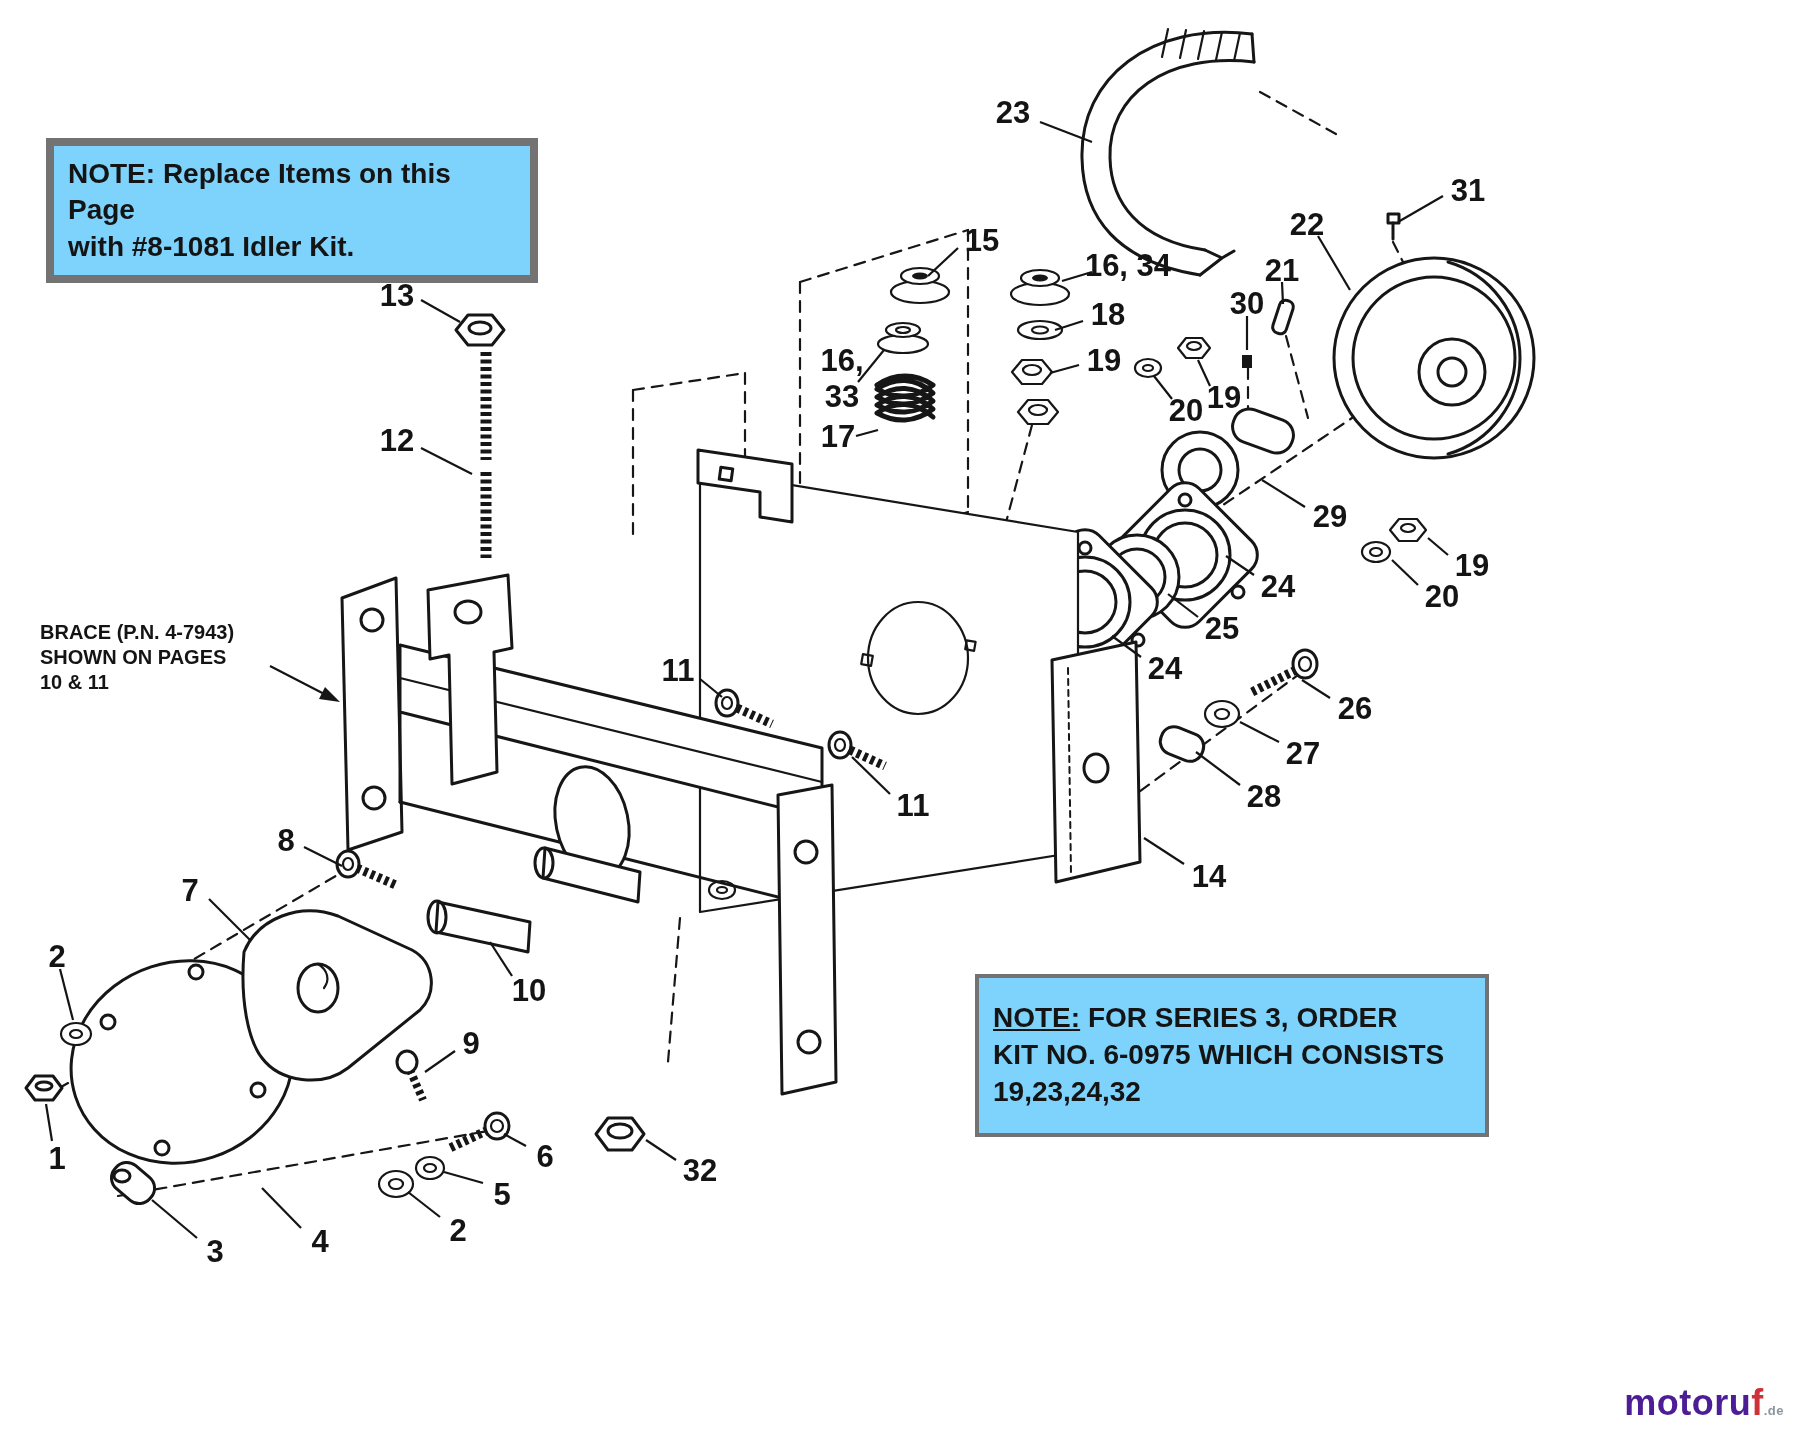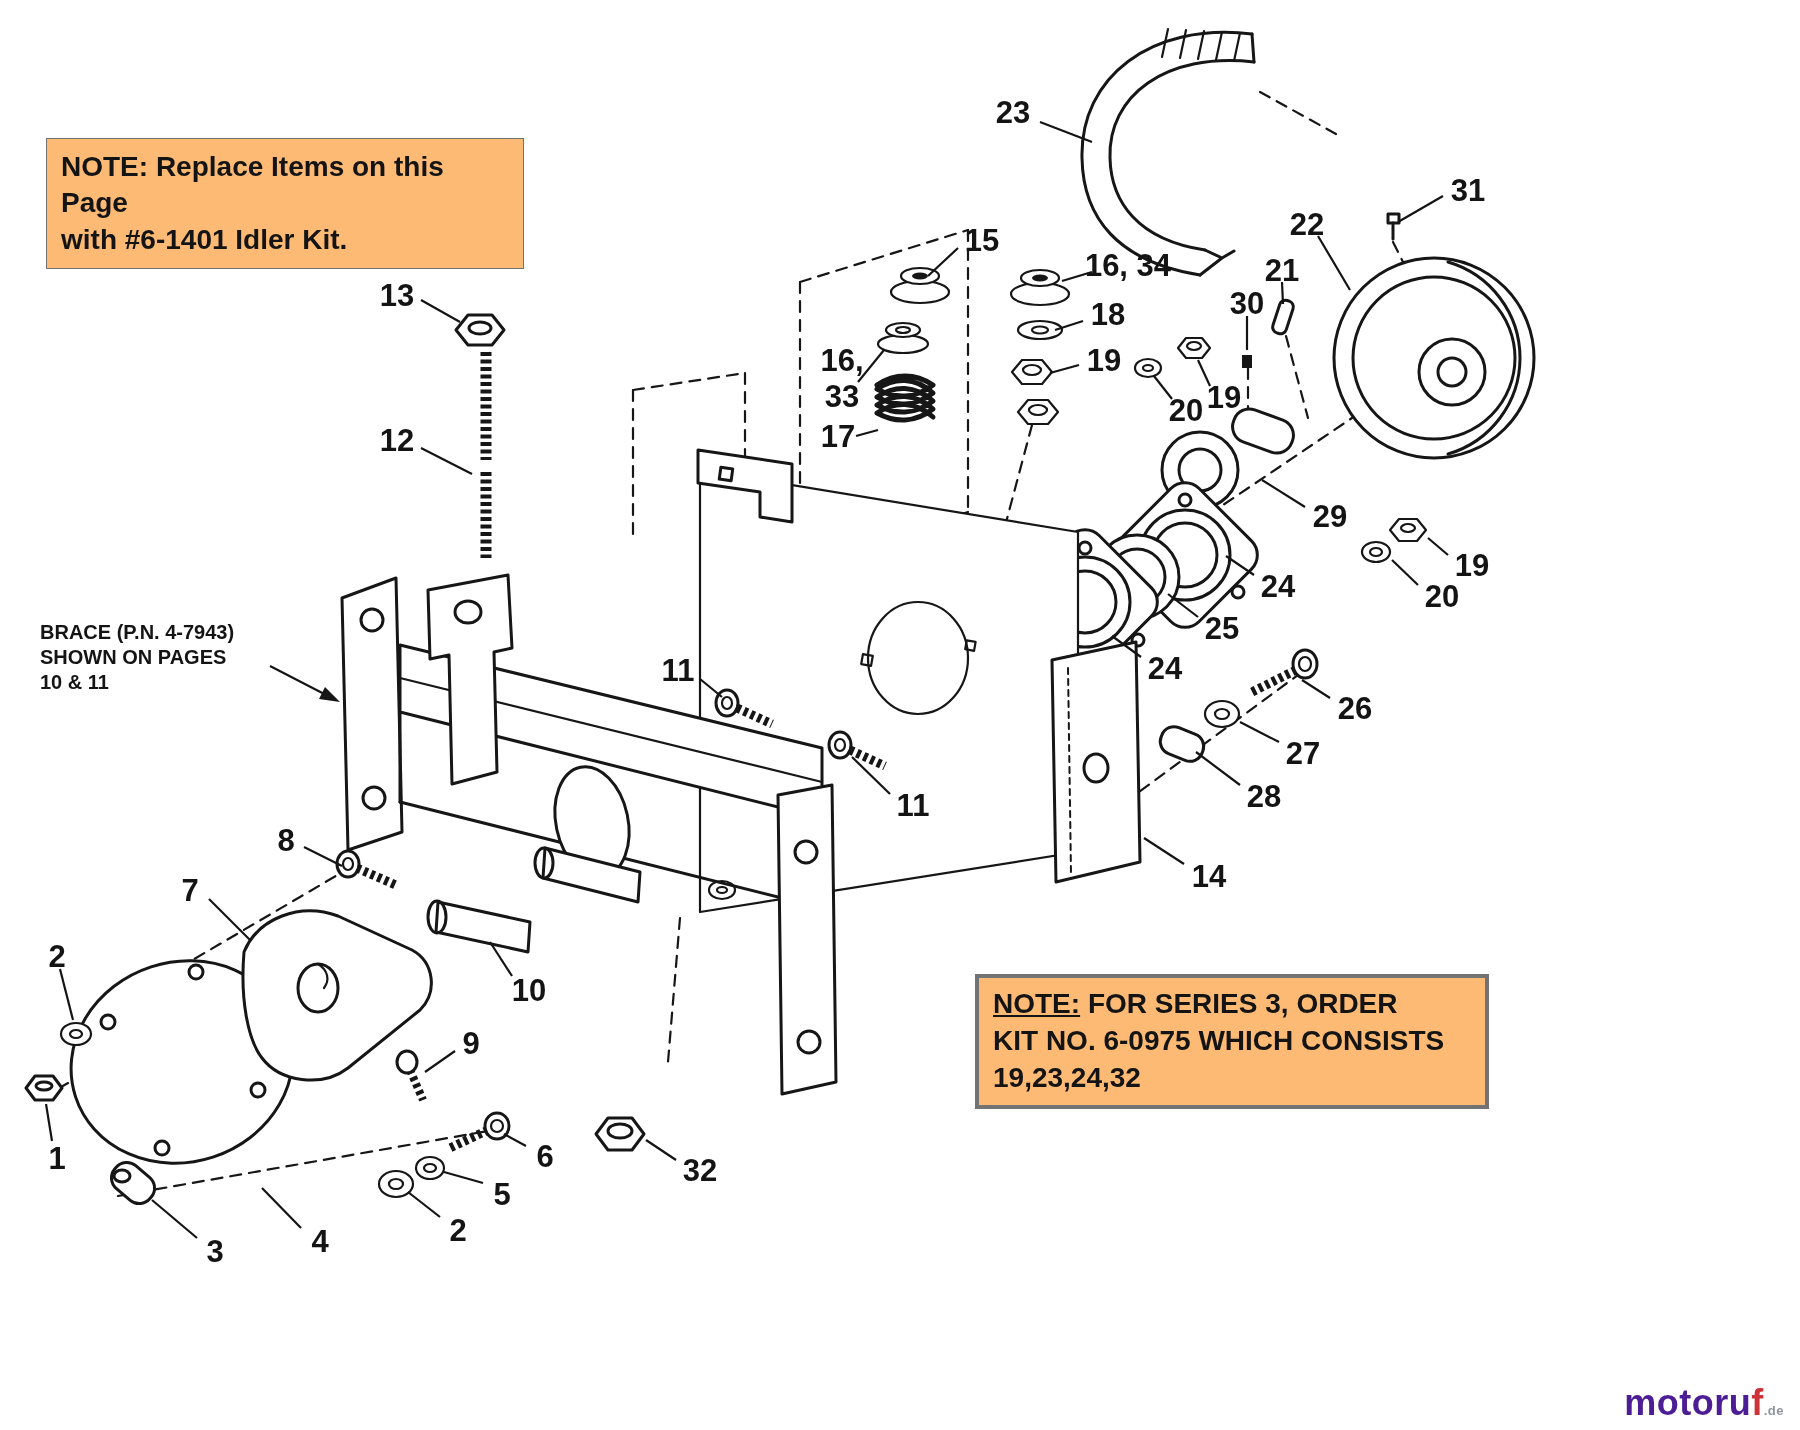"NOTE: Replace Items on this" .notebox { background: #fdba74 -> #7dd3fc; border: 1px solid #737373 -> 8px solid #737373 }
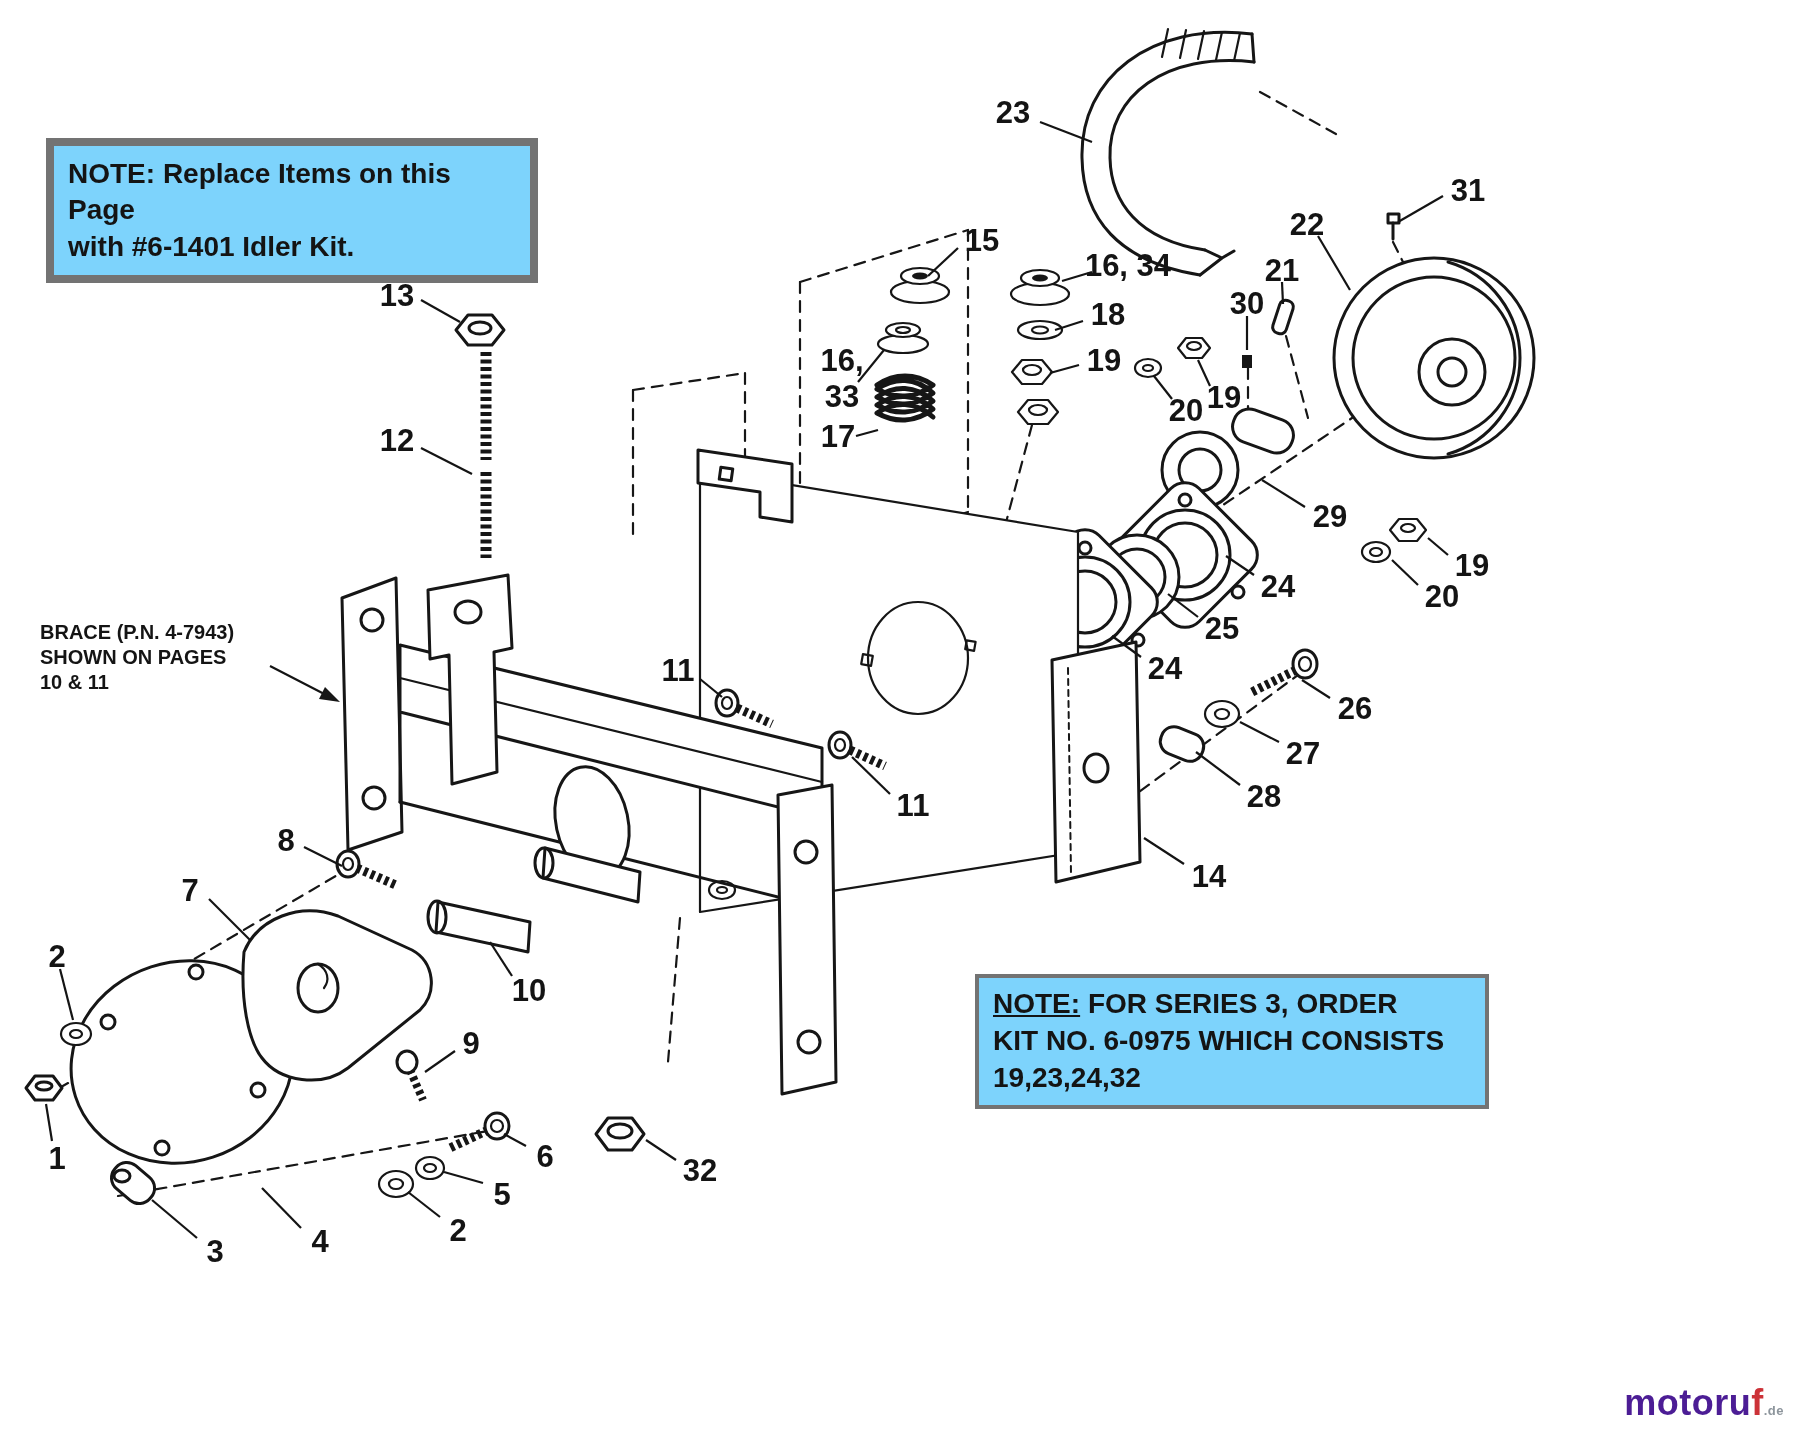"with #6-1401 Idler Kit." div { text: 6-1401 -> 8-1081 }
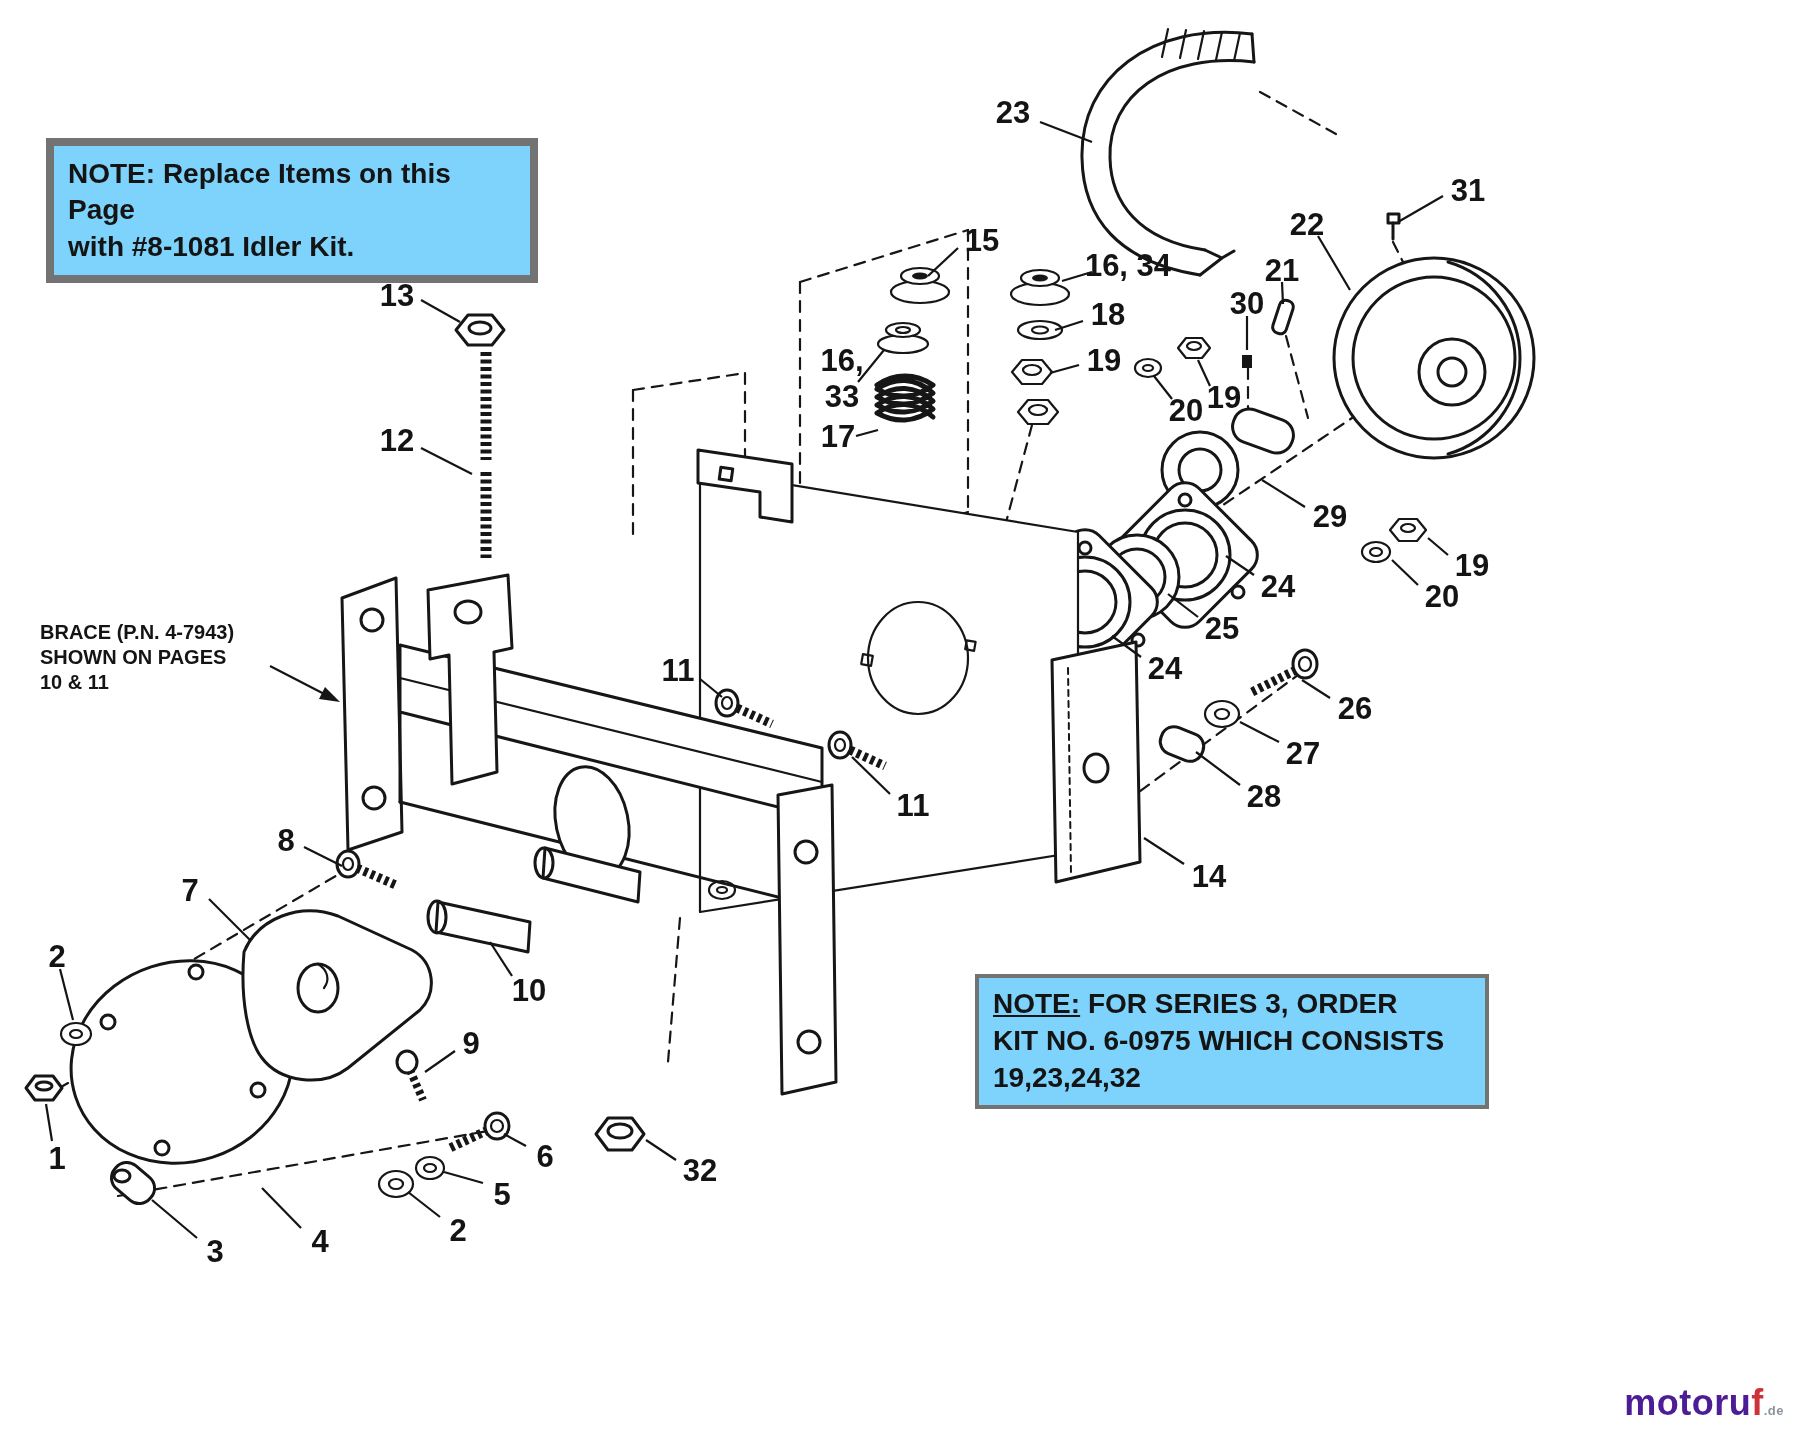"NOTE: FOR SERIES 3, ORDER" #note-br { padding: 8px 14px -> 22px 14px }
